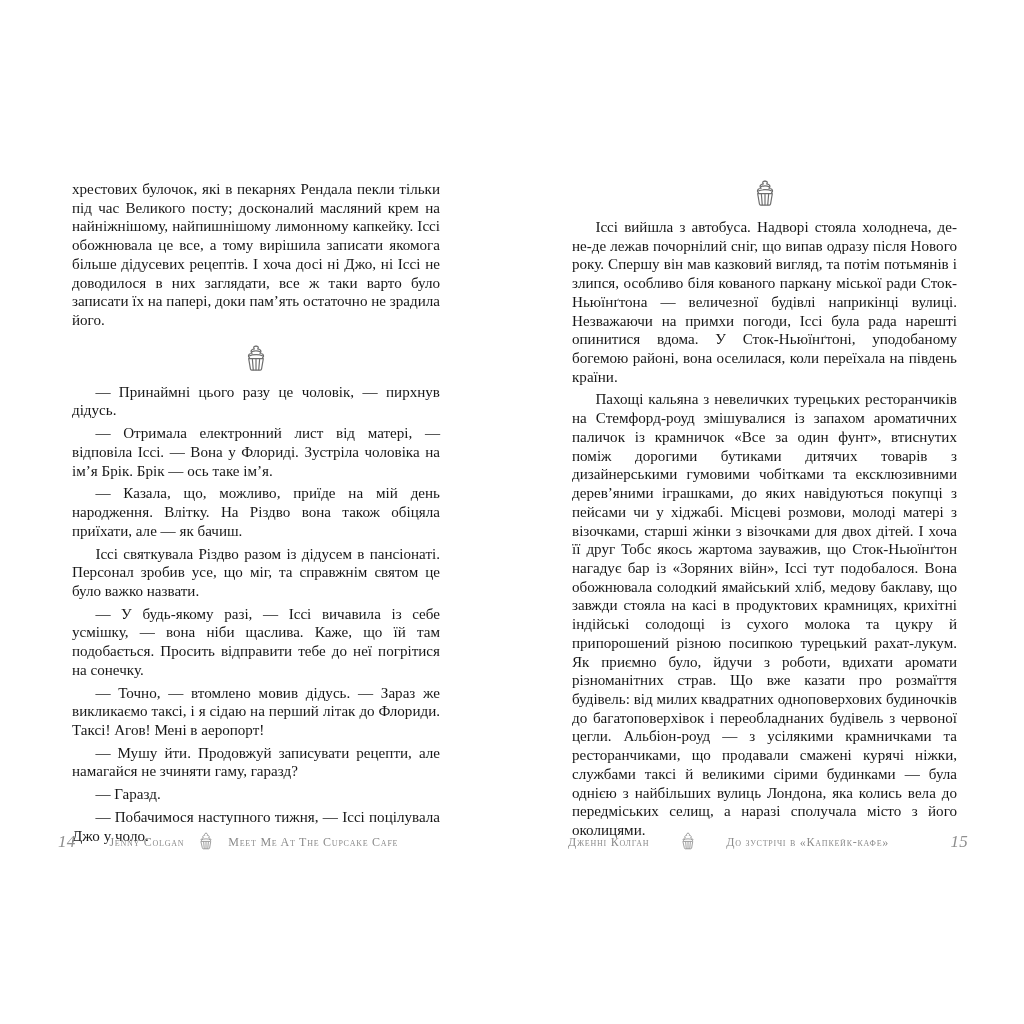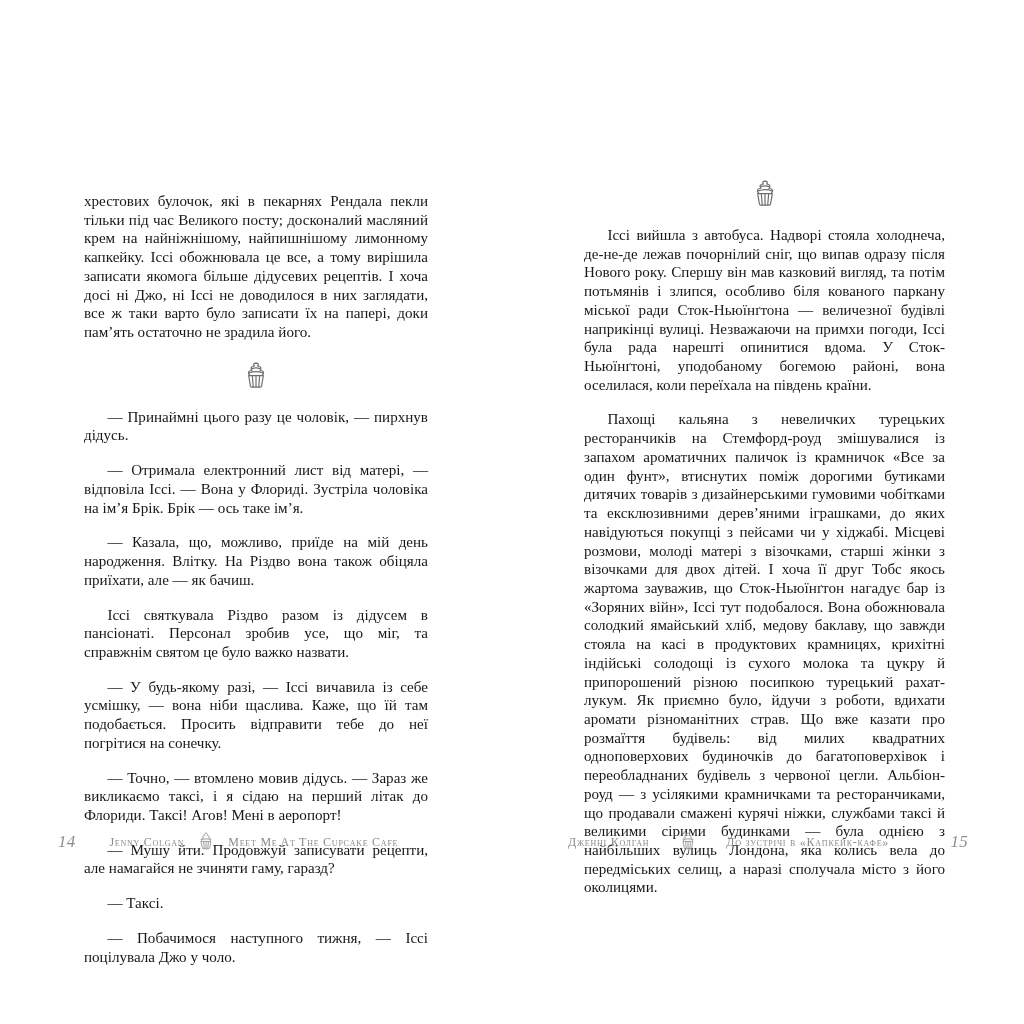"хрестових булочок, які в пекарнях" .textblock p { margin: 16px -> 4px }
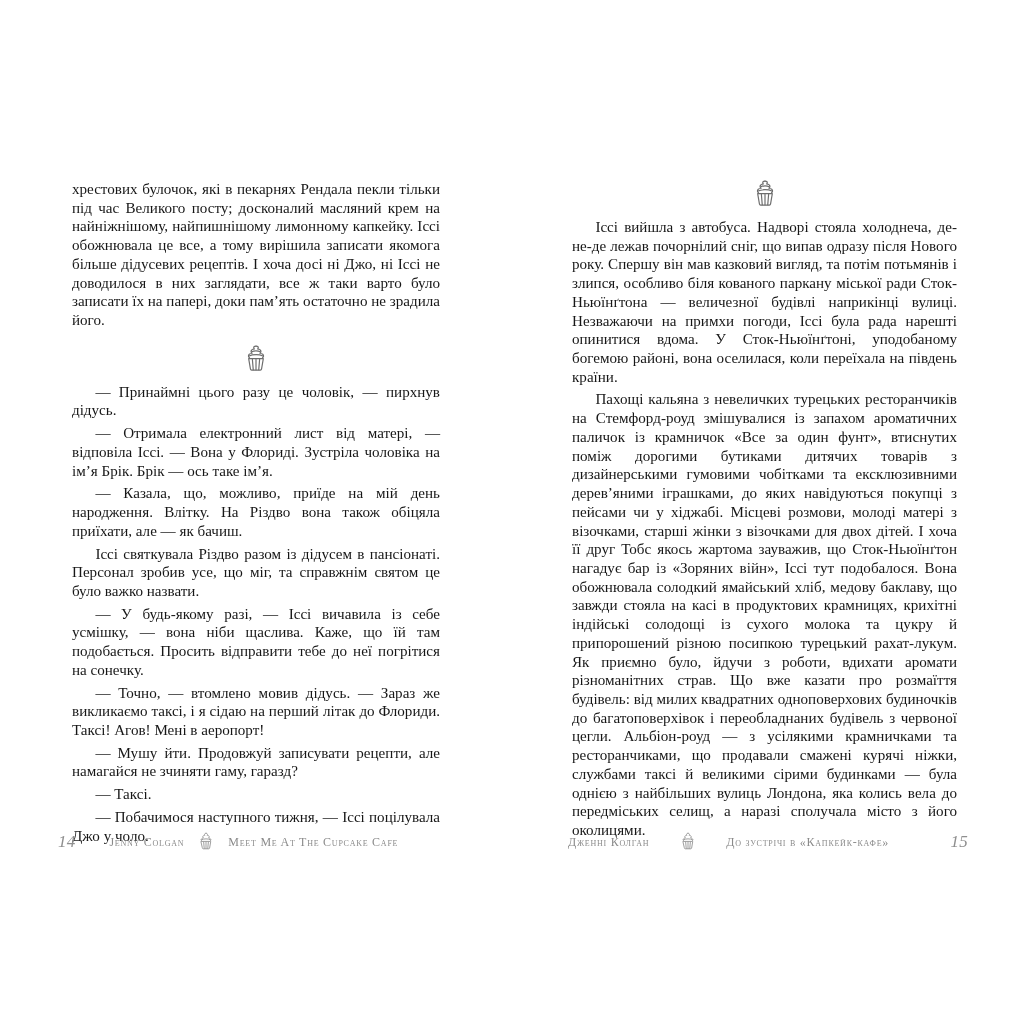"— Таксі." p { text: Таксі -> Гаразд }
